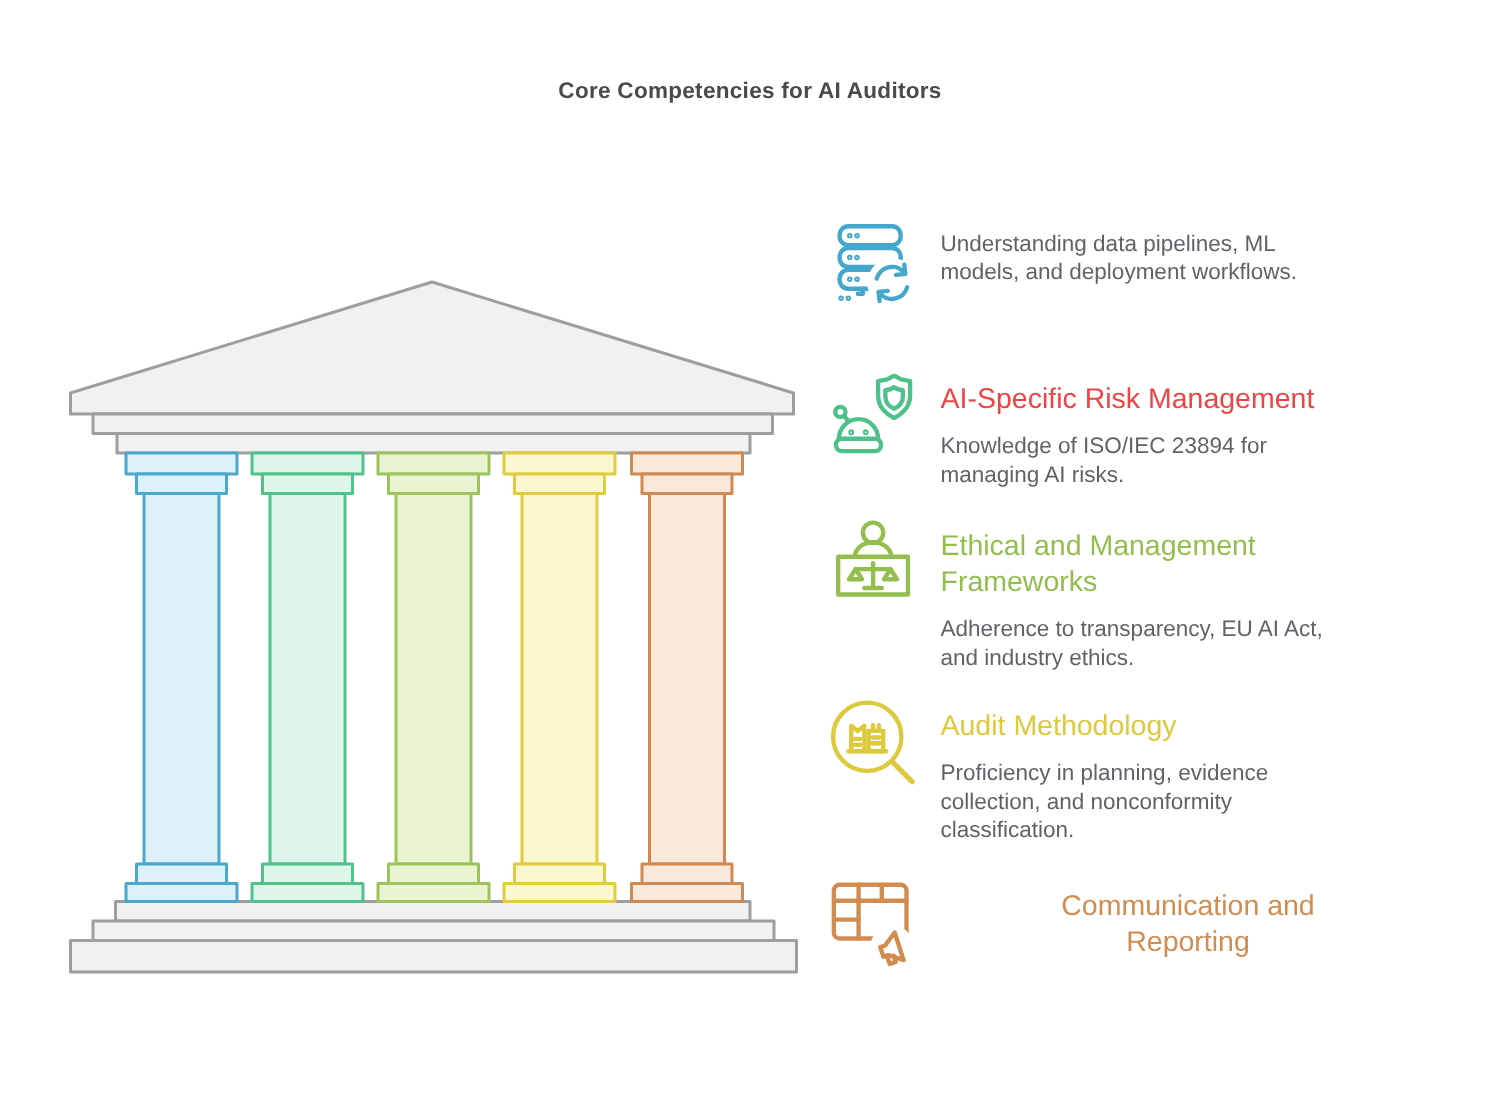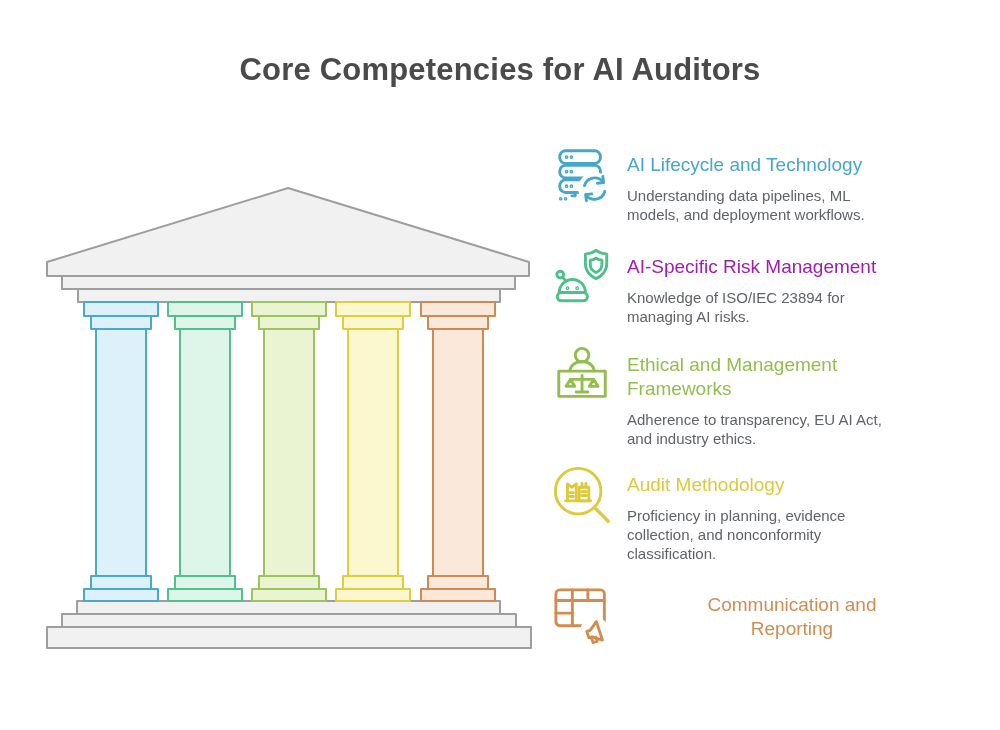"Core Competencies for AI Auditors" .page-title { font-size: 31px -> 15px }
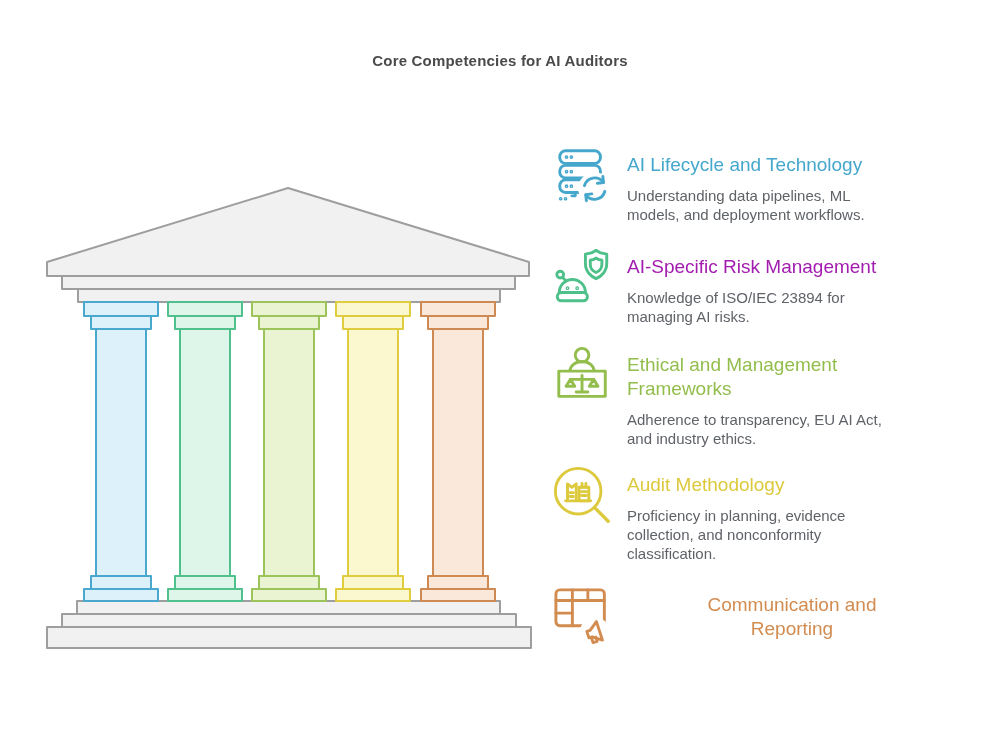"AI Lifecycle and Technology" h2.item-title { html: <h2>AI Lifecycle and Technology</h2> -> none }
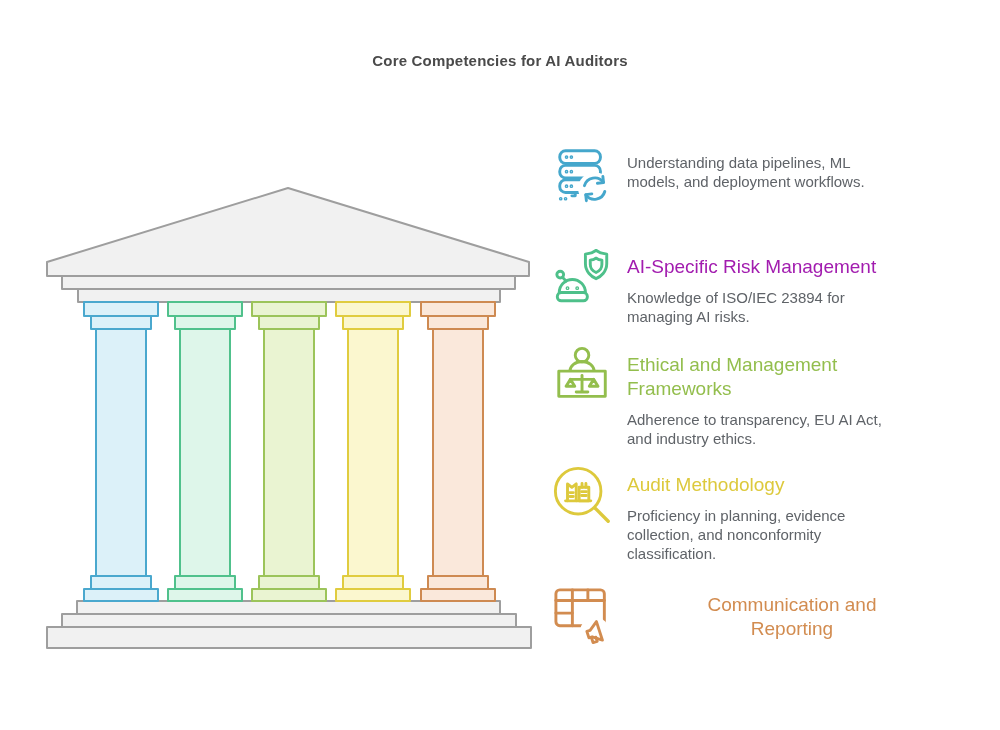"AI-Specific Risk Management" h2.item-title { color: #a21caf -> #ef4444 }
